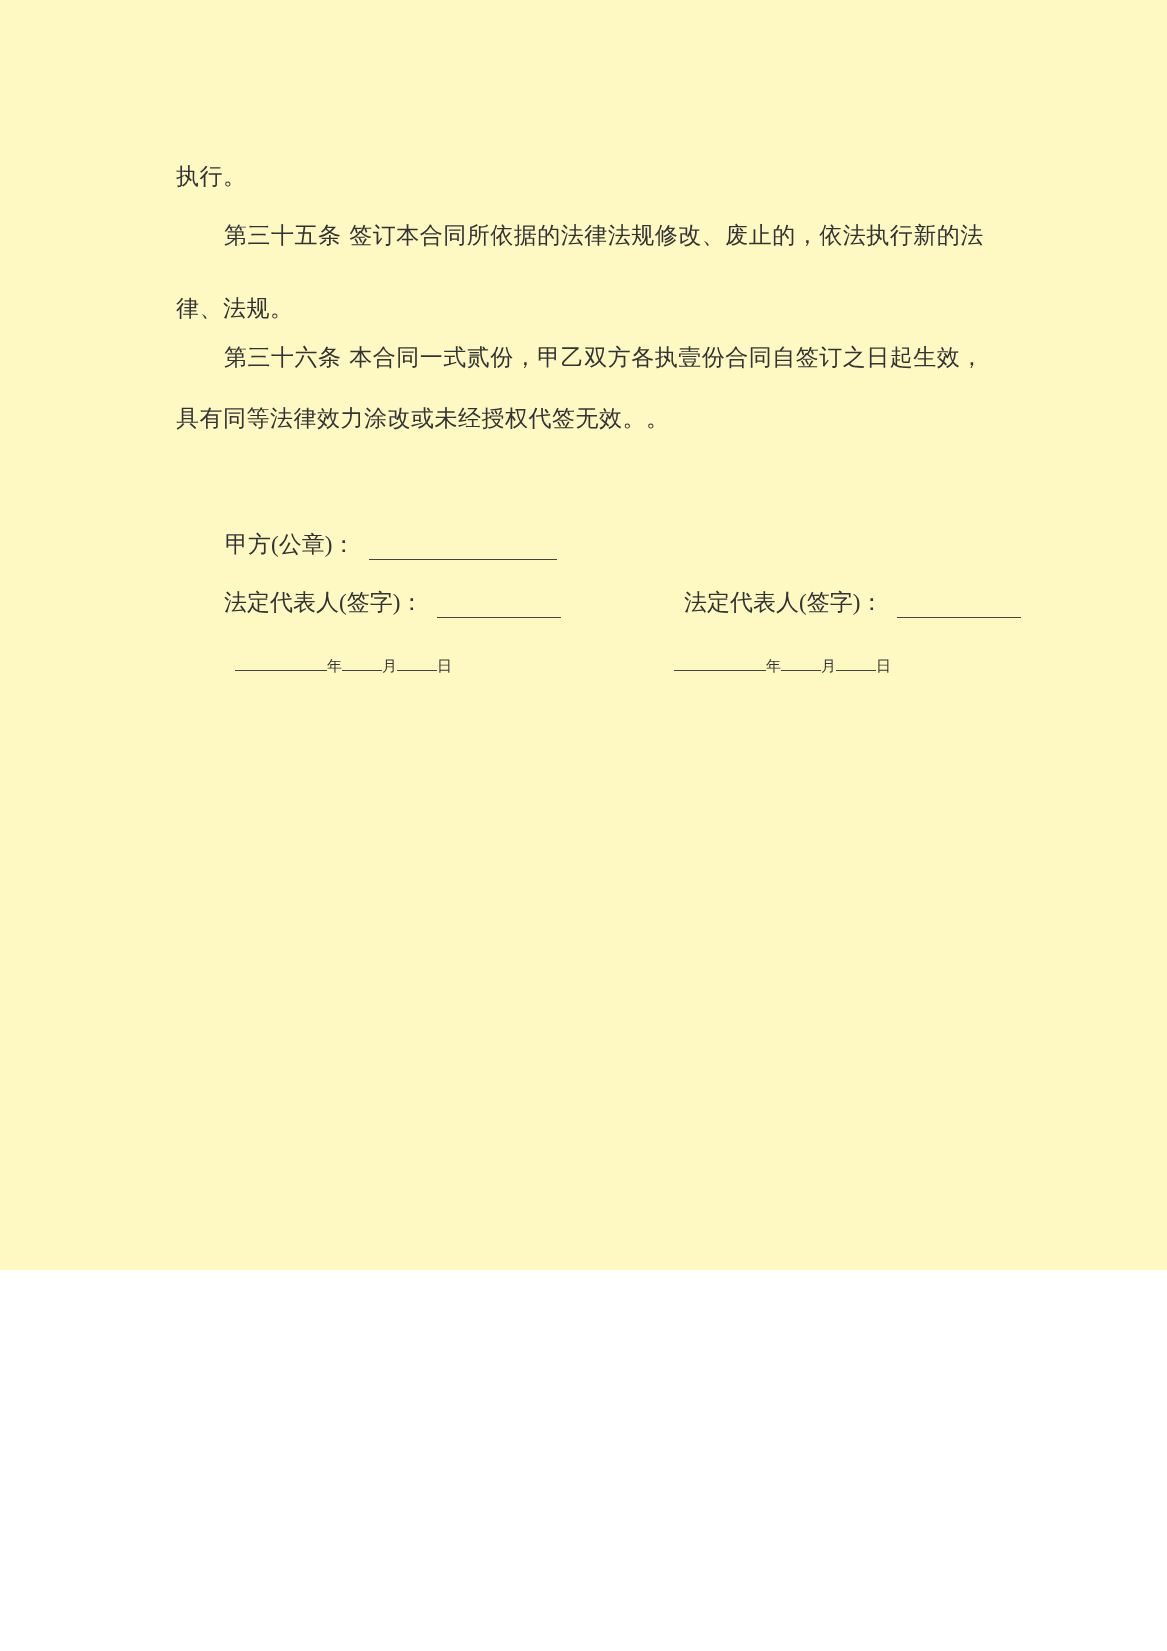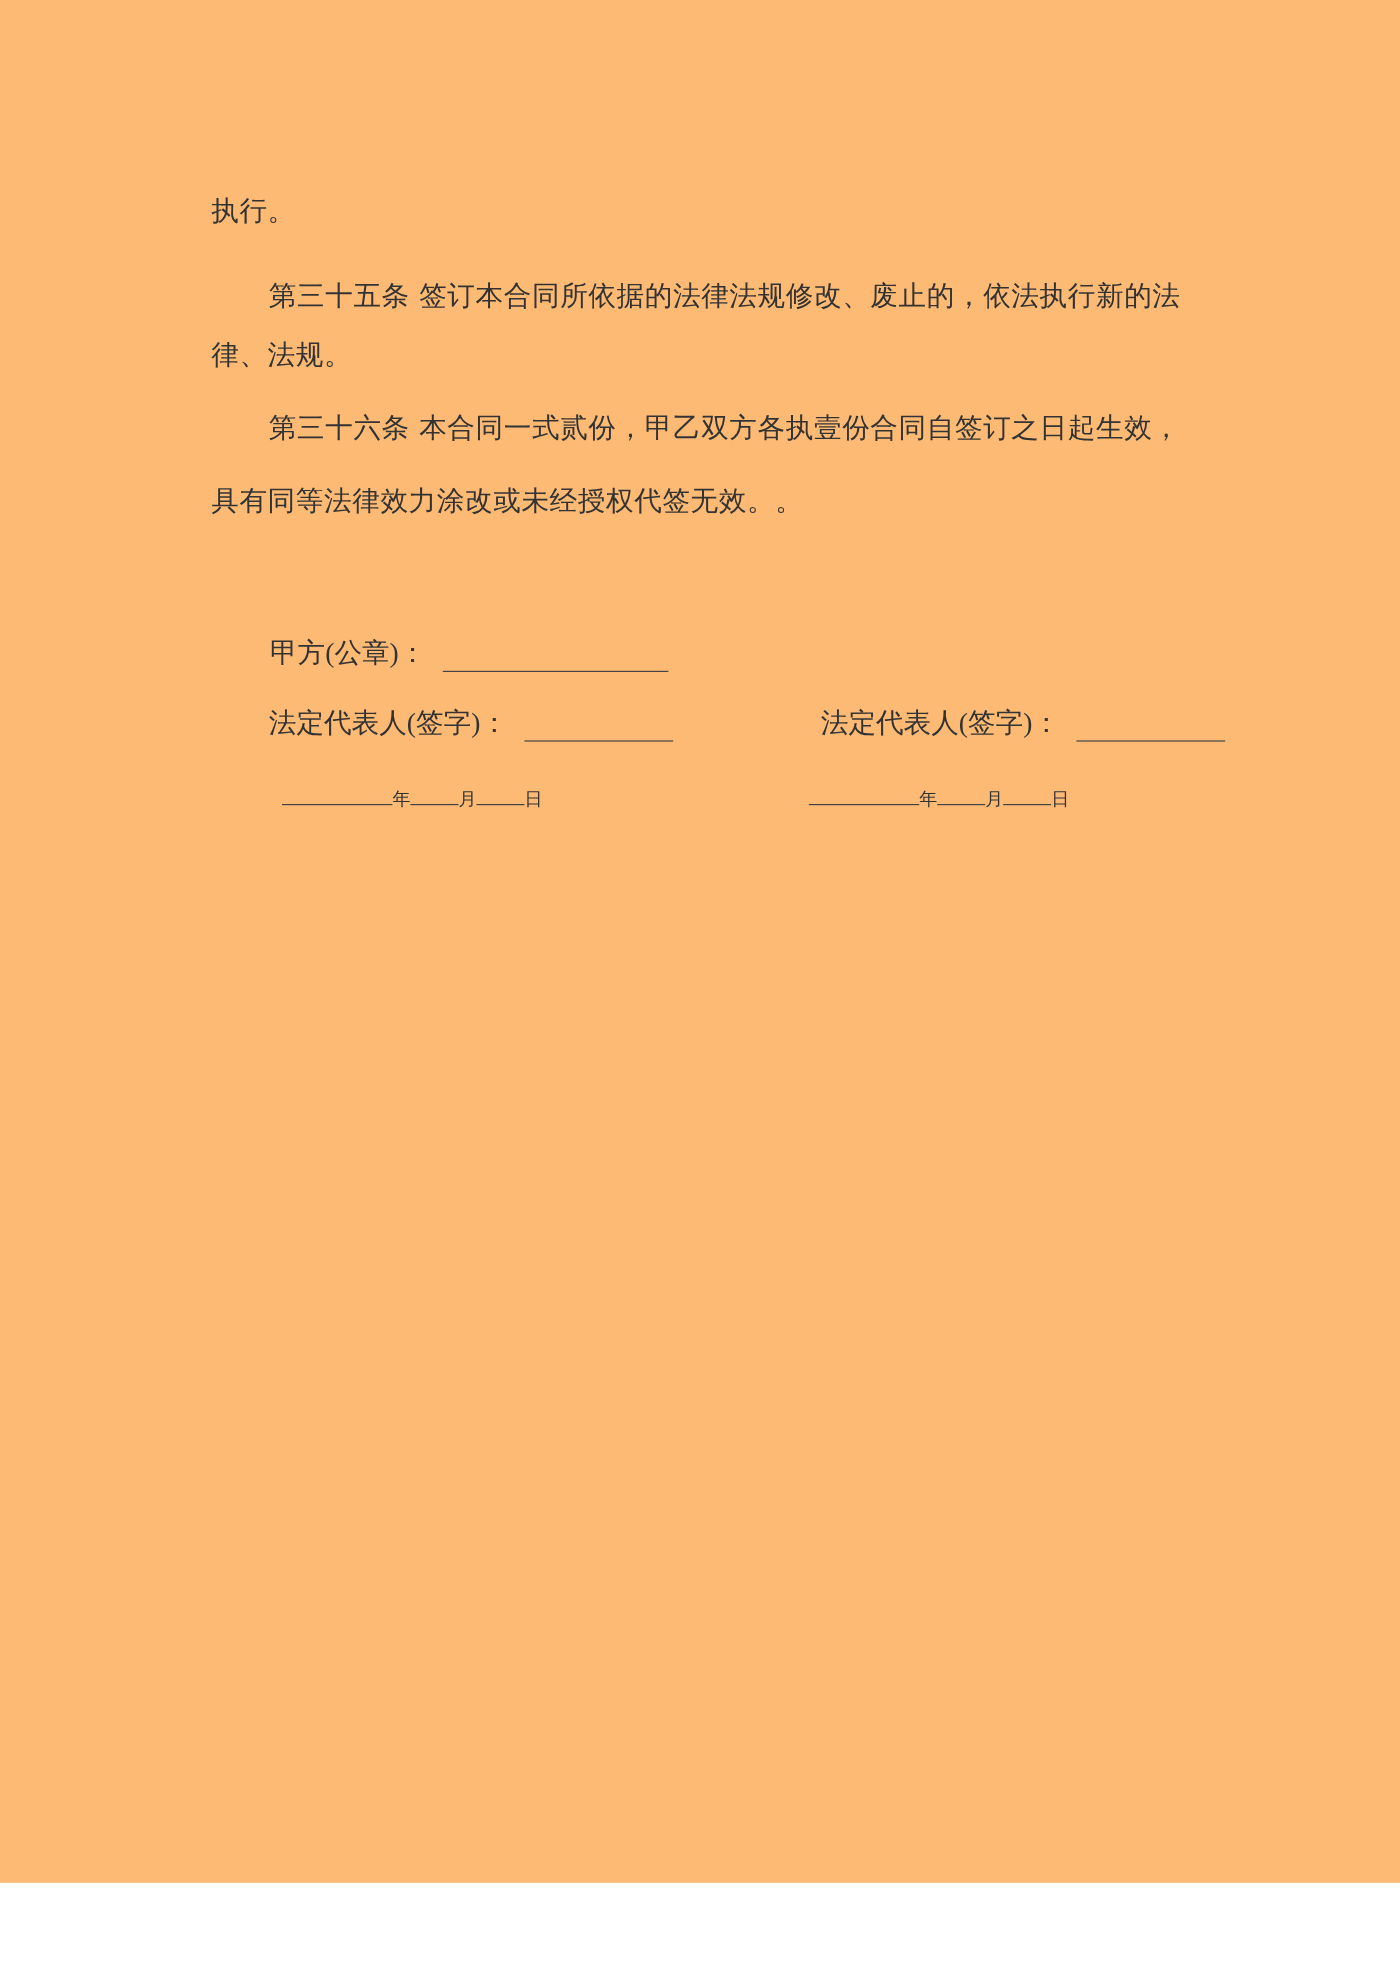"执行。" .page { background: #fdba74 -> #fef9c3; height: 1569px -> 1270px }
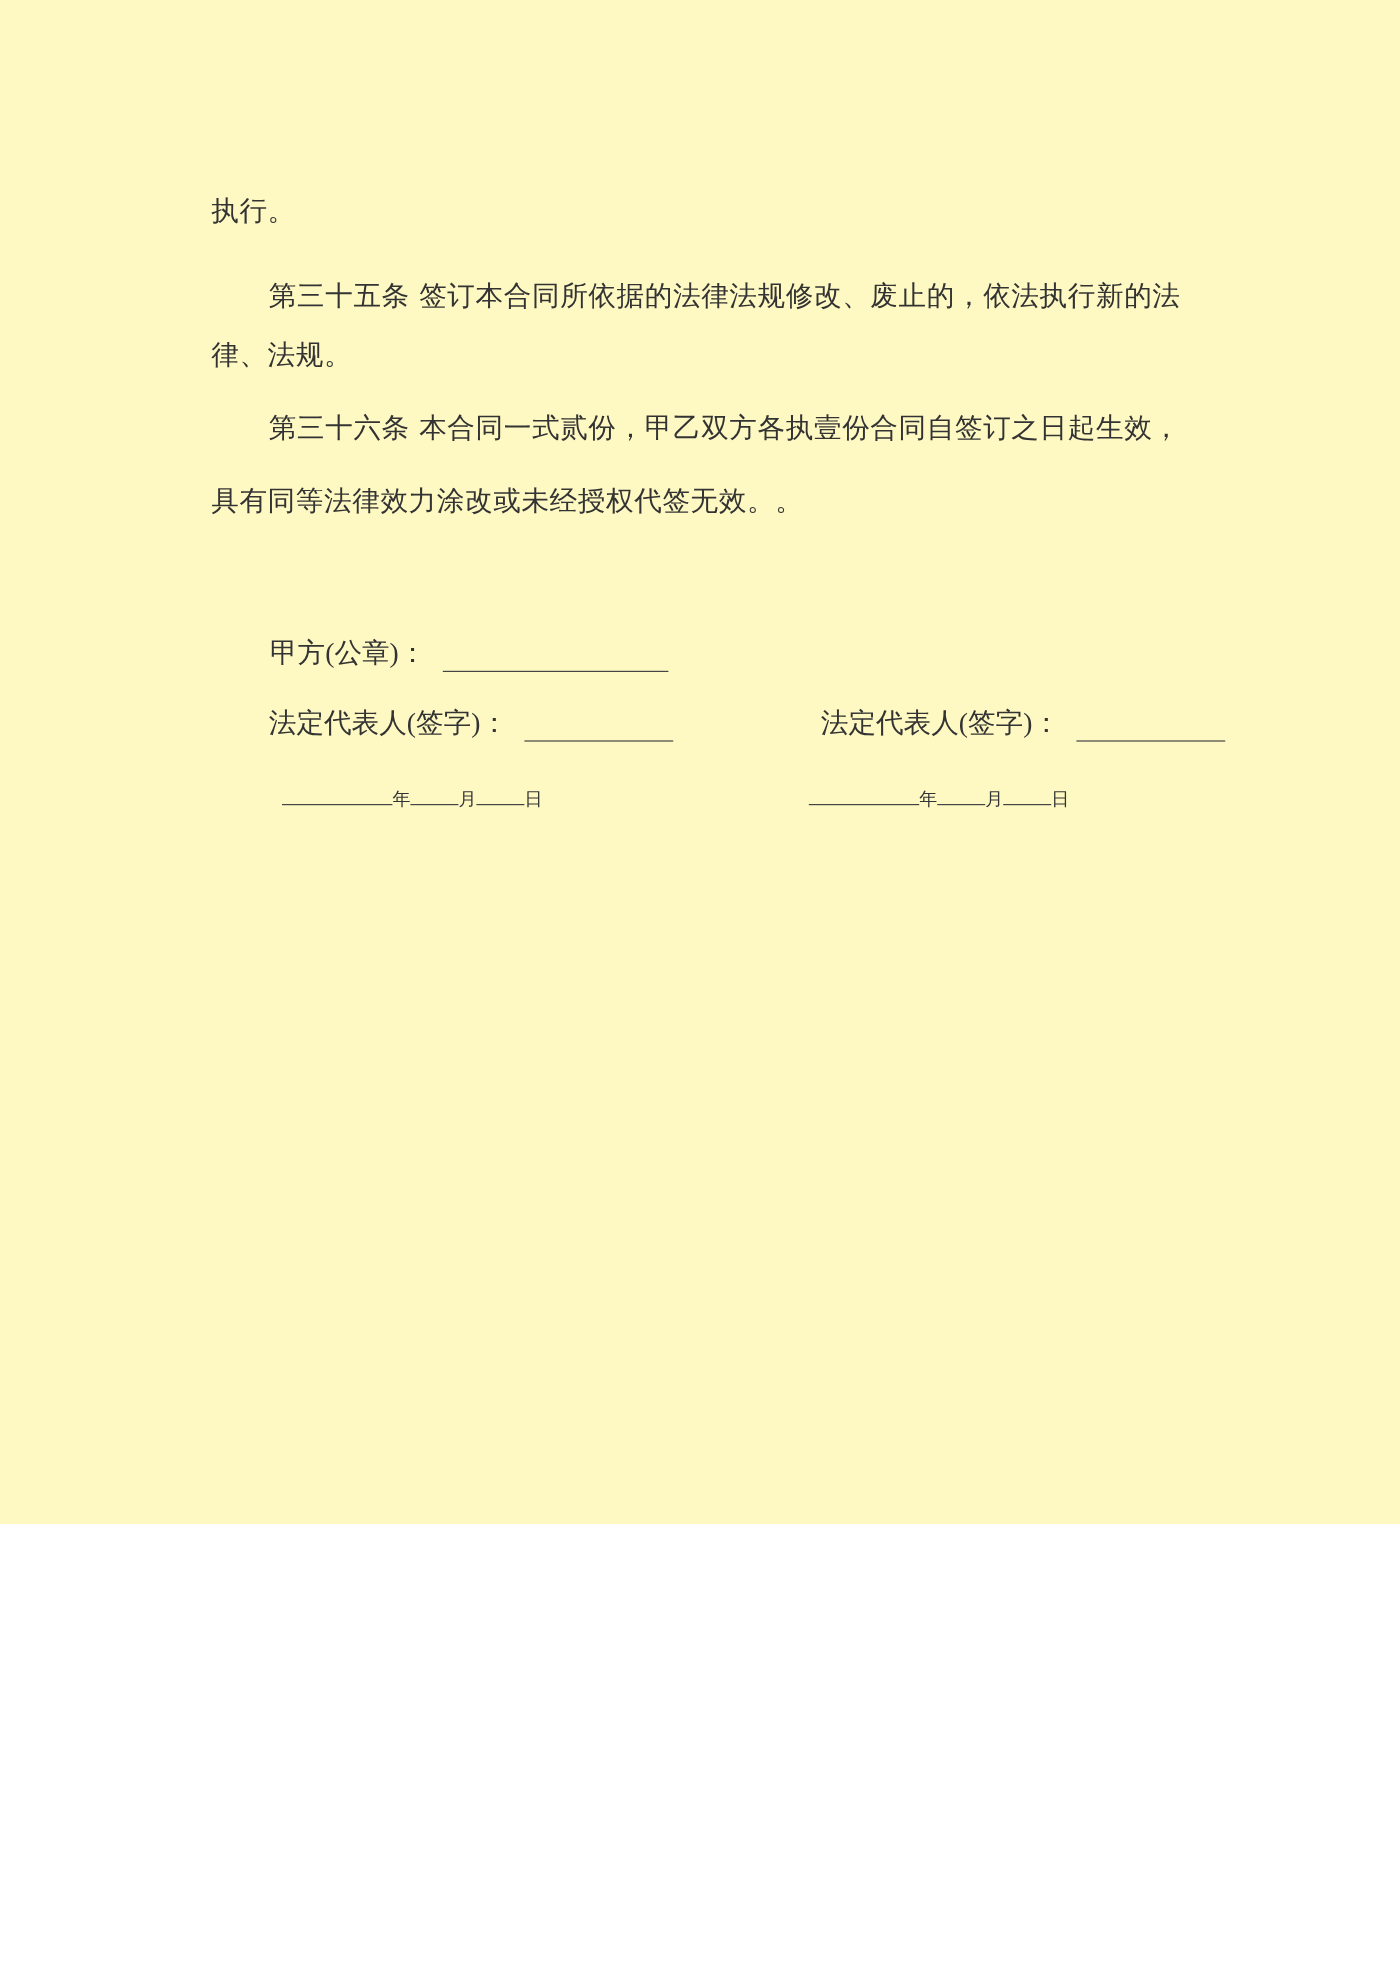"第三十五条 签订本合同所依据的法律法规修改、废止的，依法执行新的法" div.line { margin-top: 12px -> none }
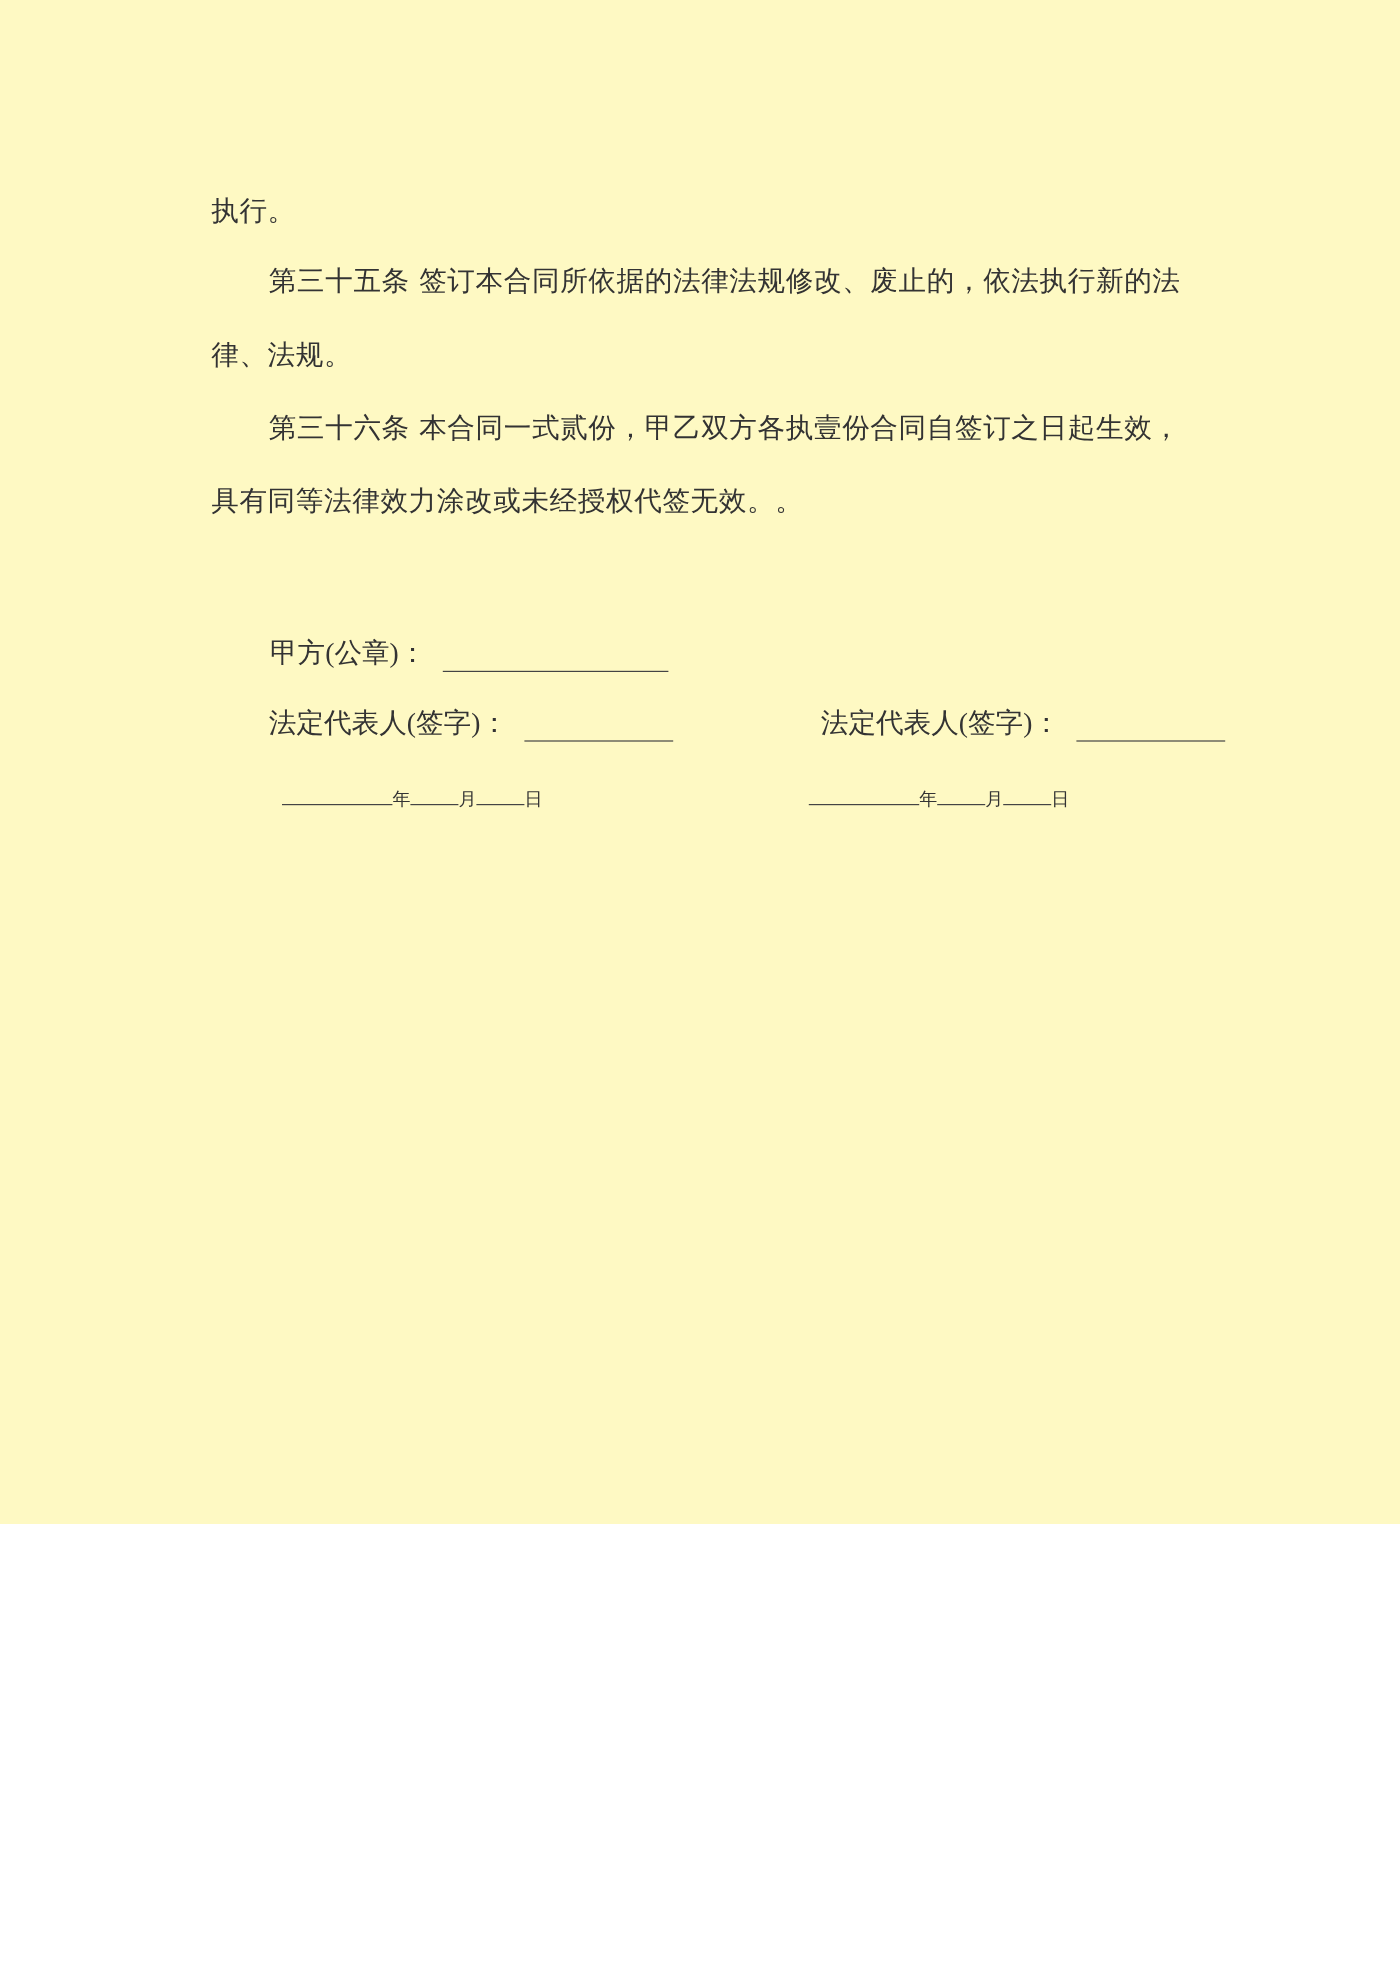"律、法规。" div.line { top: 281px -> 293px }
